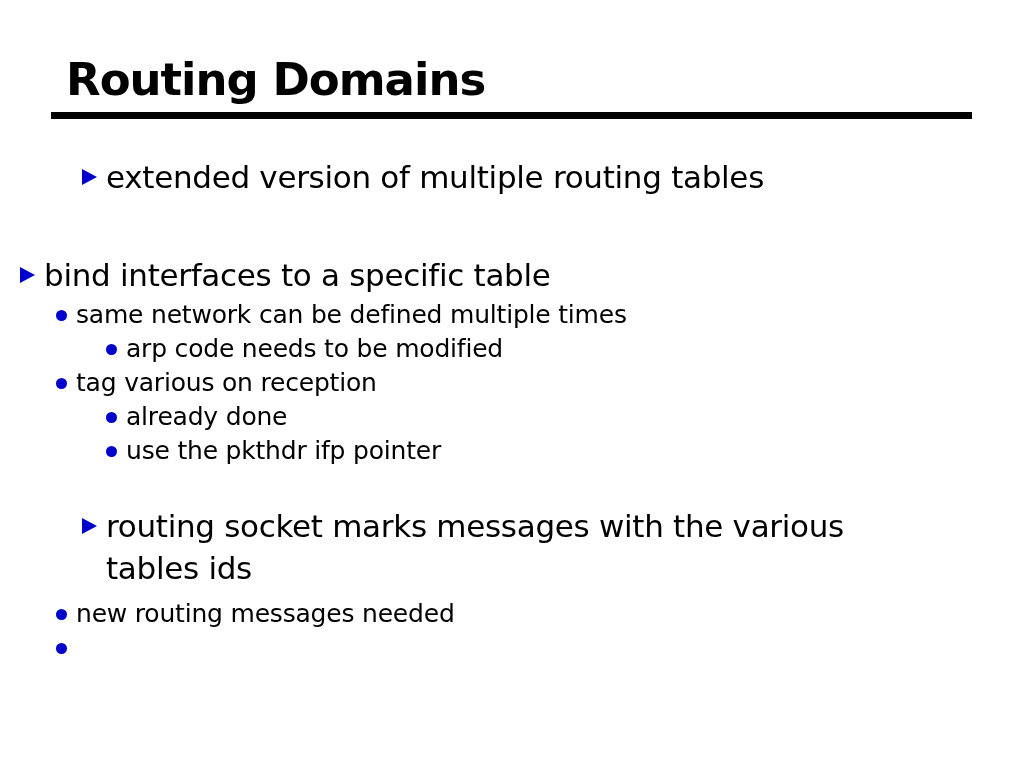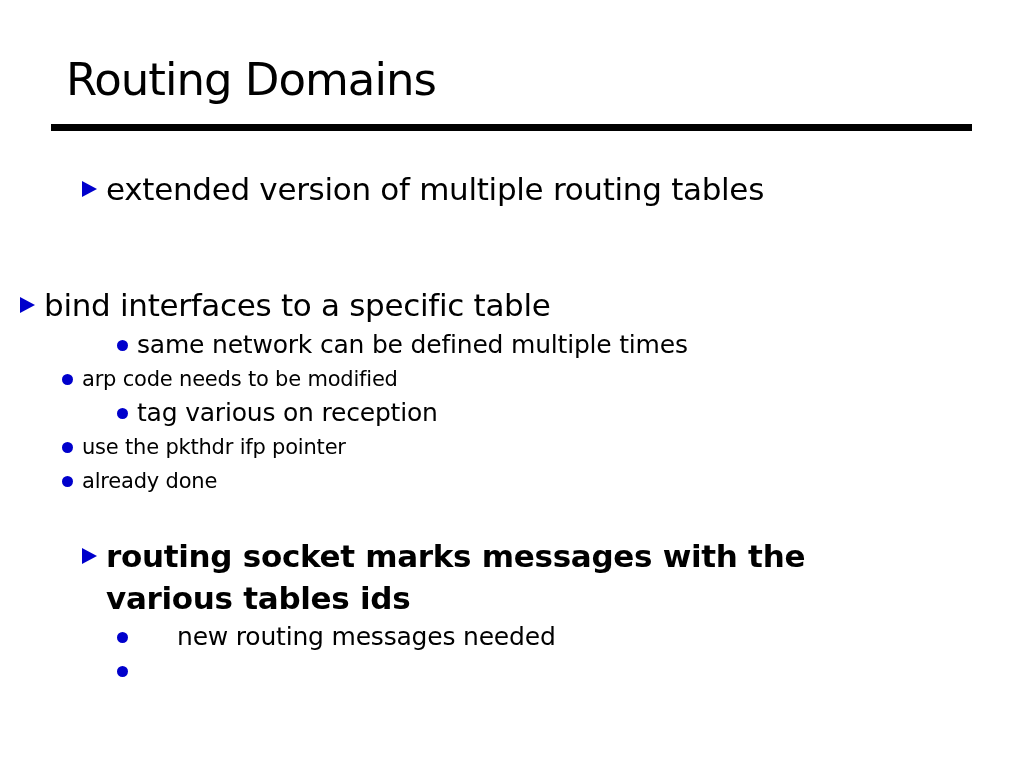"Routing Domains" .slide-title { font-weight: normal -> bold; margin: 52px 0 16px 66px -> 52px 0 4px 66px }
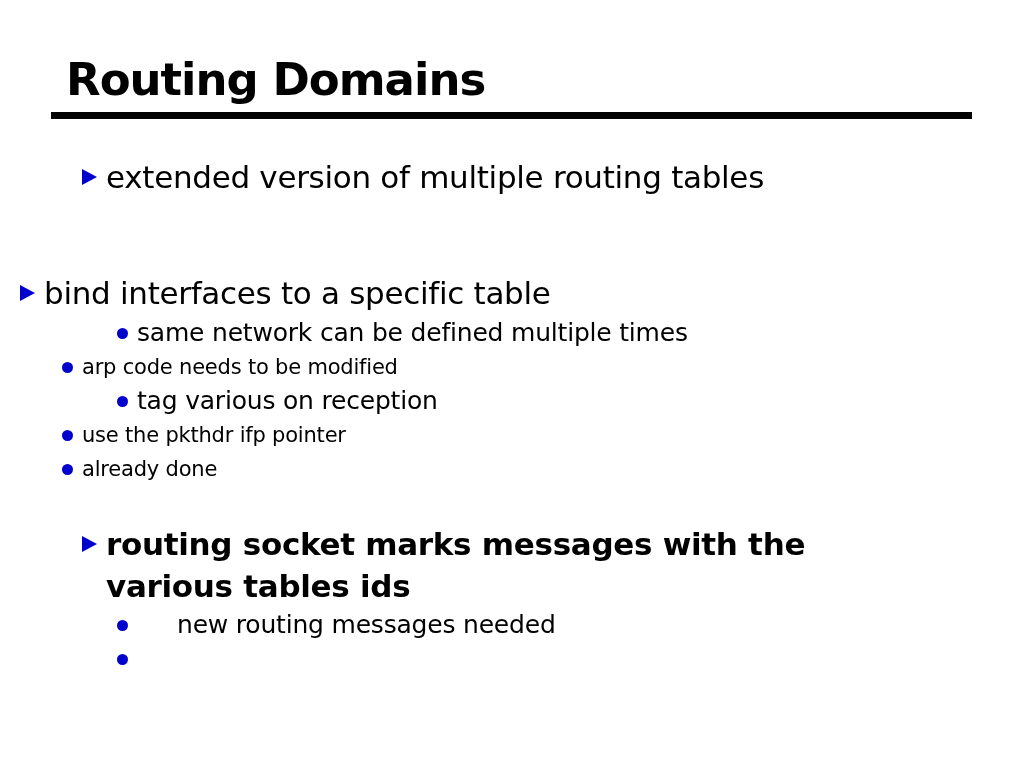"bind interfaces to a specific" #b2 { margin-top: 76px -> 58px }
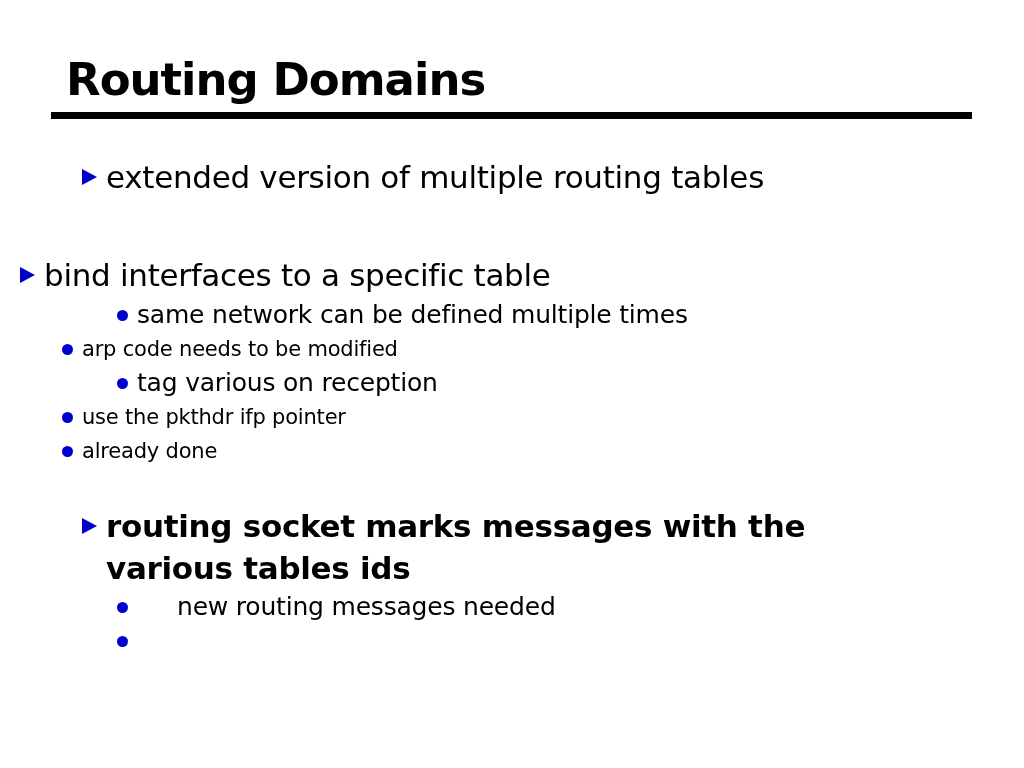"same network can be defined" .l2 { padding-left: 117px -> 56px }
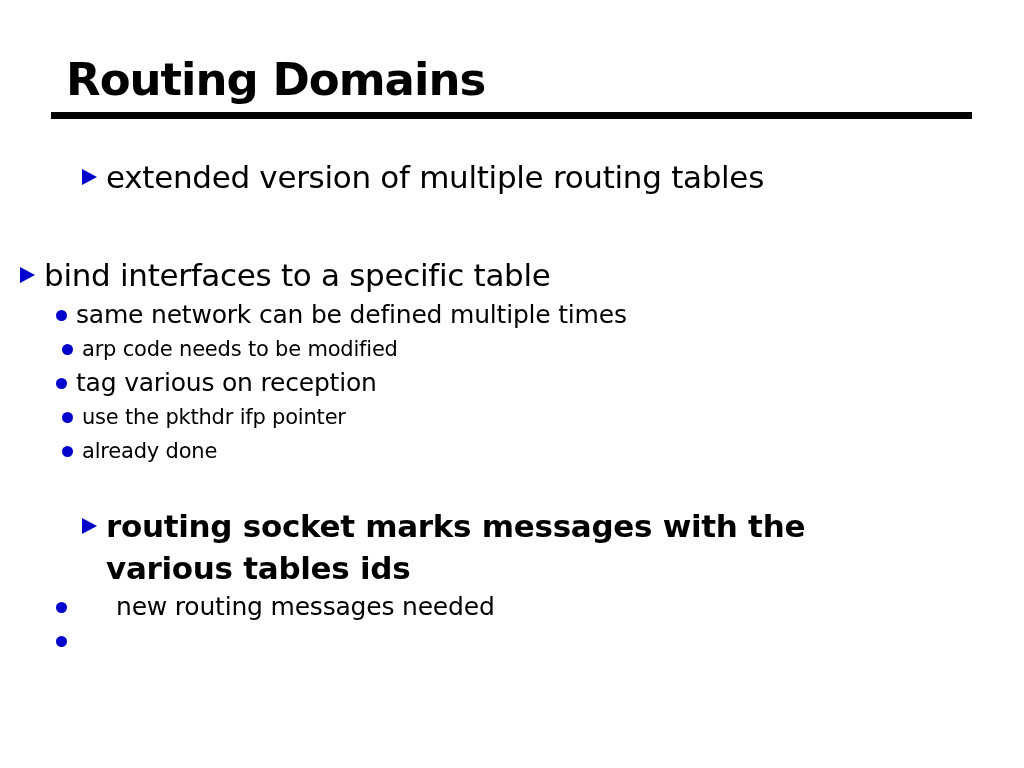"arp code needs to be" .l3 { font-size: 21px -> 25px; padding-left: 62px -> 106px }
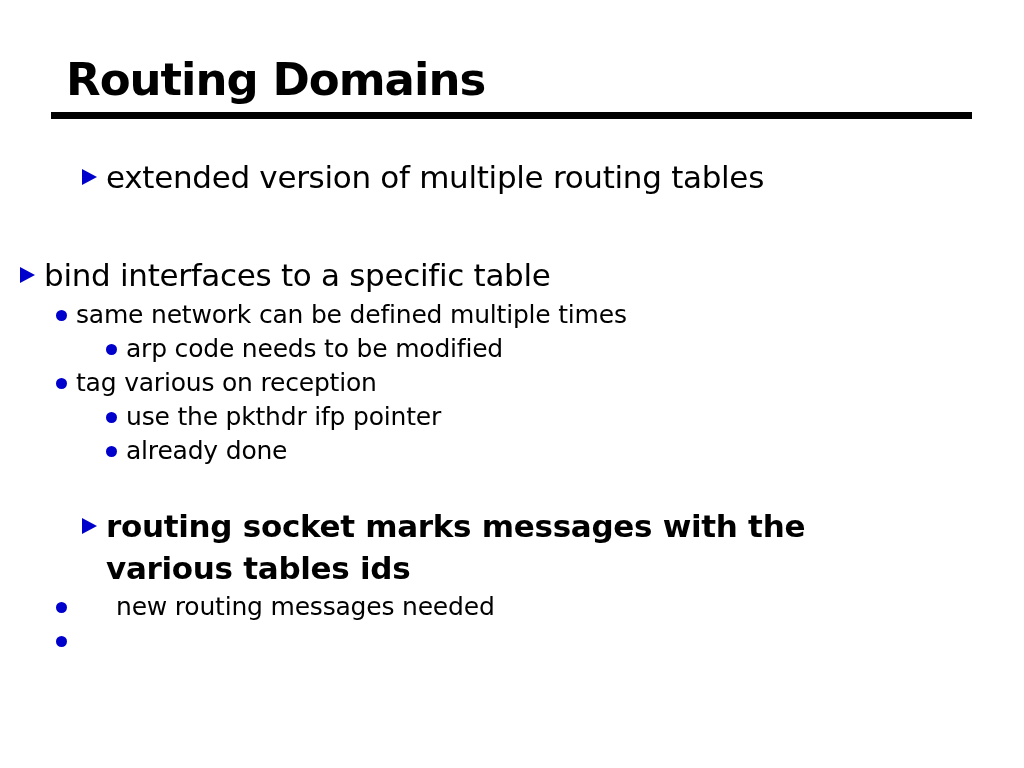"use the pkthdr ifp pointer" div.item { order: before "already done" -> after "already done" }
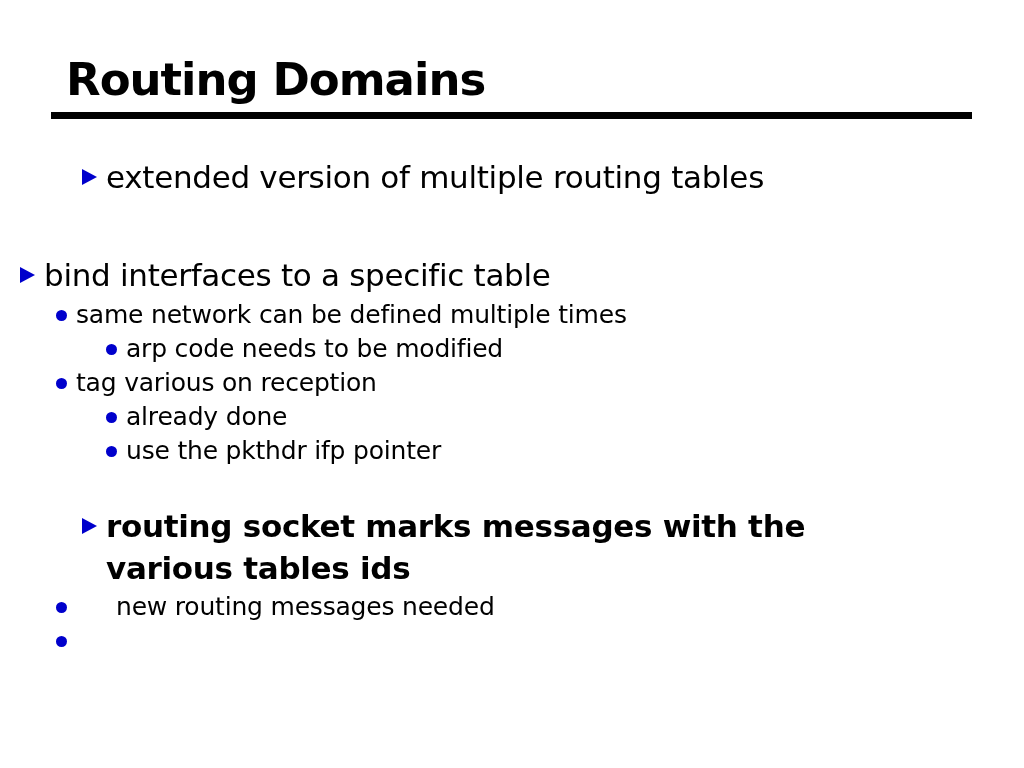"routing socket marks messages with" #b3 .text { font-weight: bold -> none }
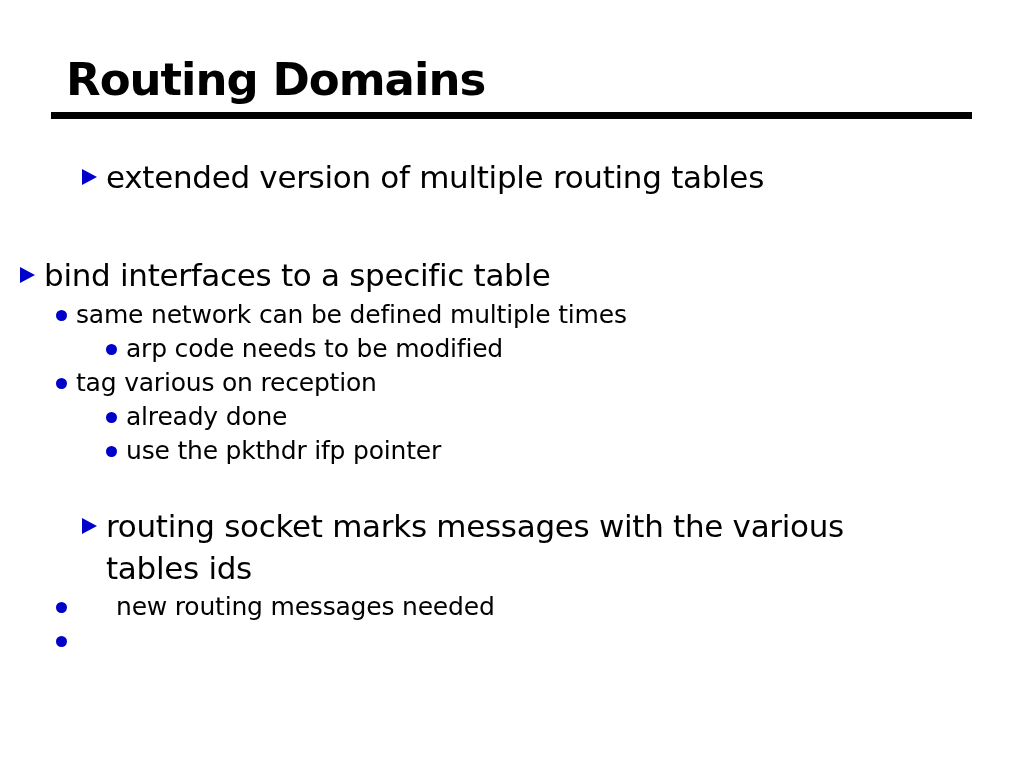"new routing messages needed" #s4 { gap: 40px -> none; margin-top: 1px -> 8px }
